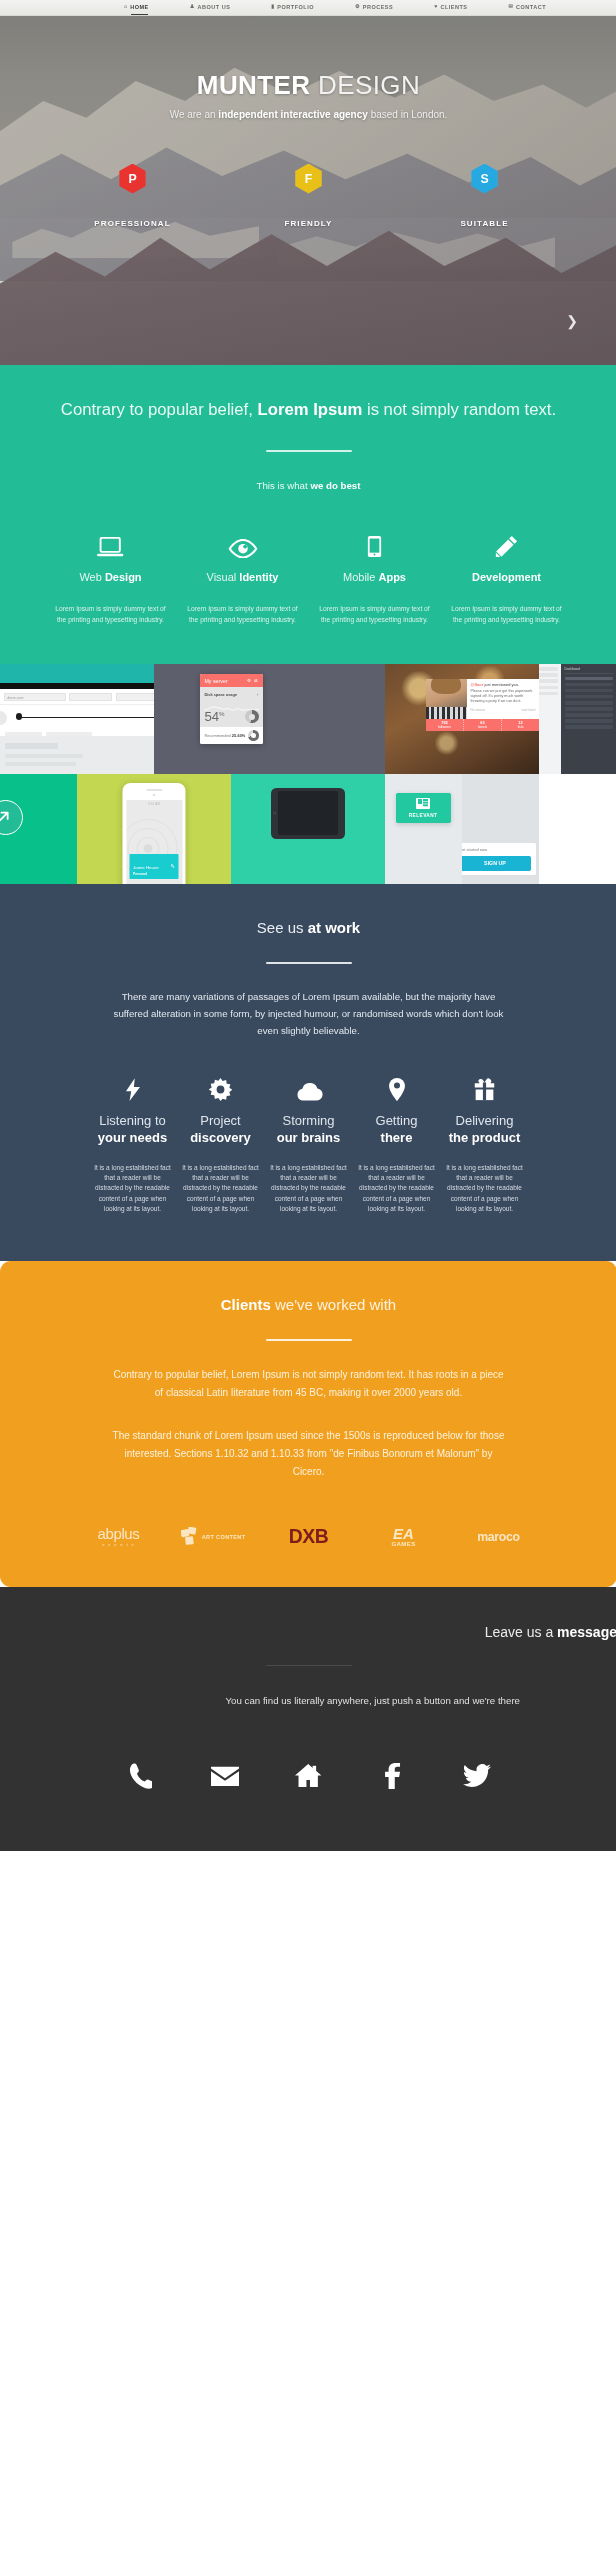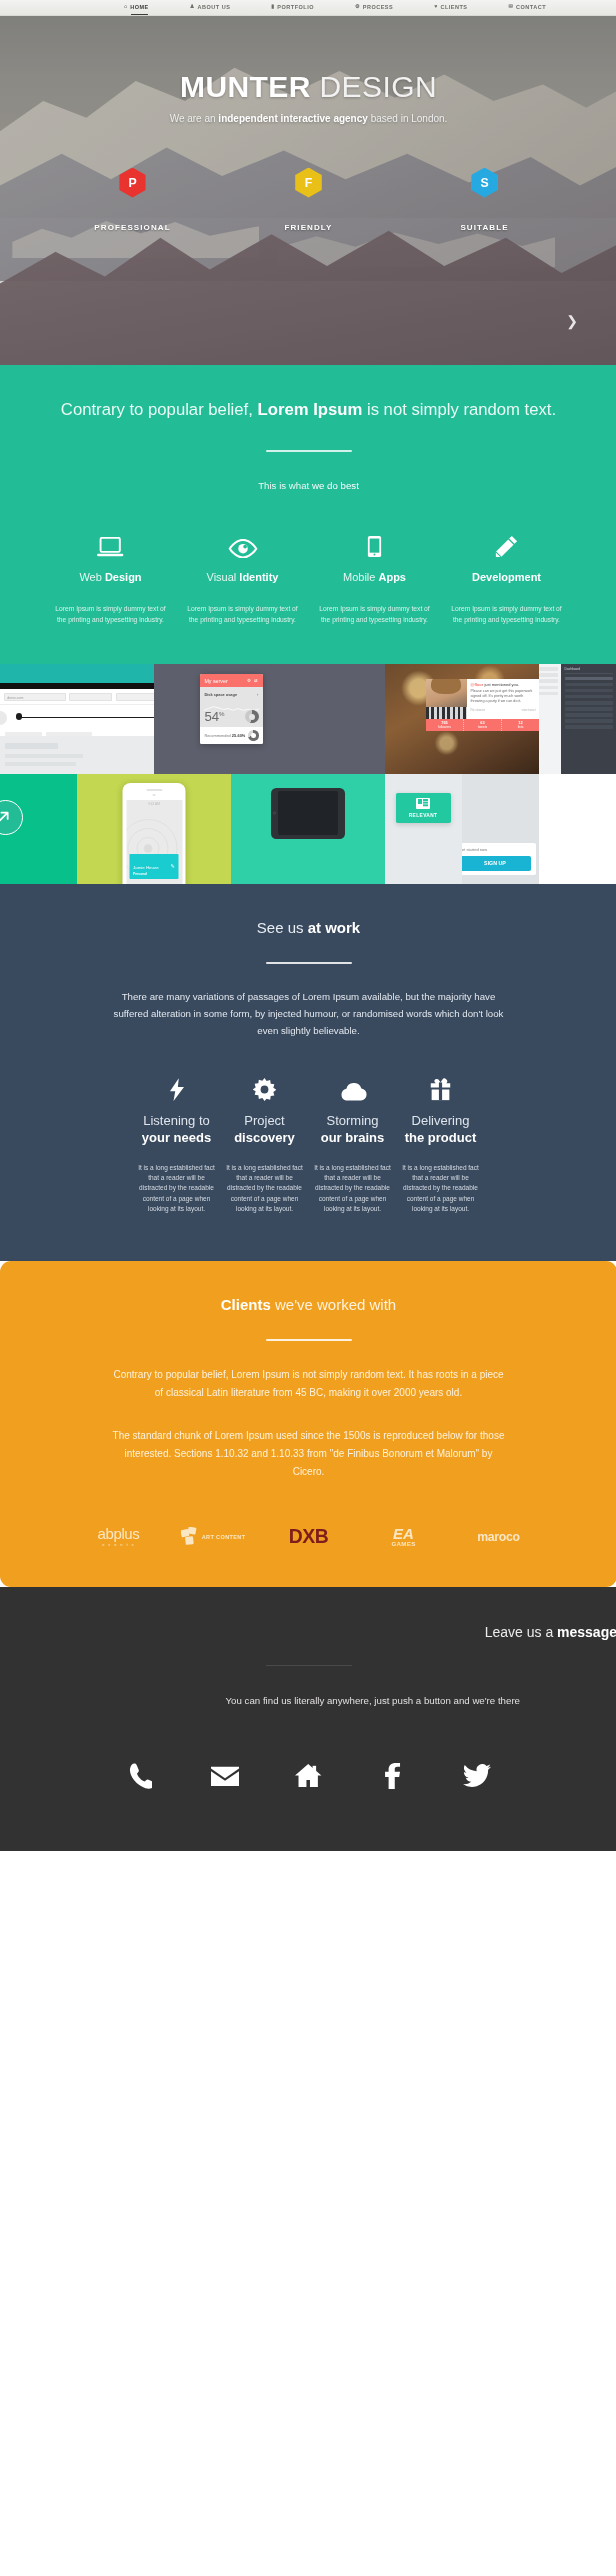"MUNTER DESIGN" .hero-title { font-size: 30px -> 26px }
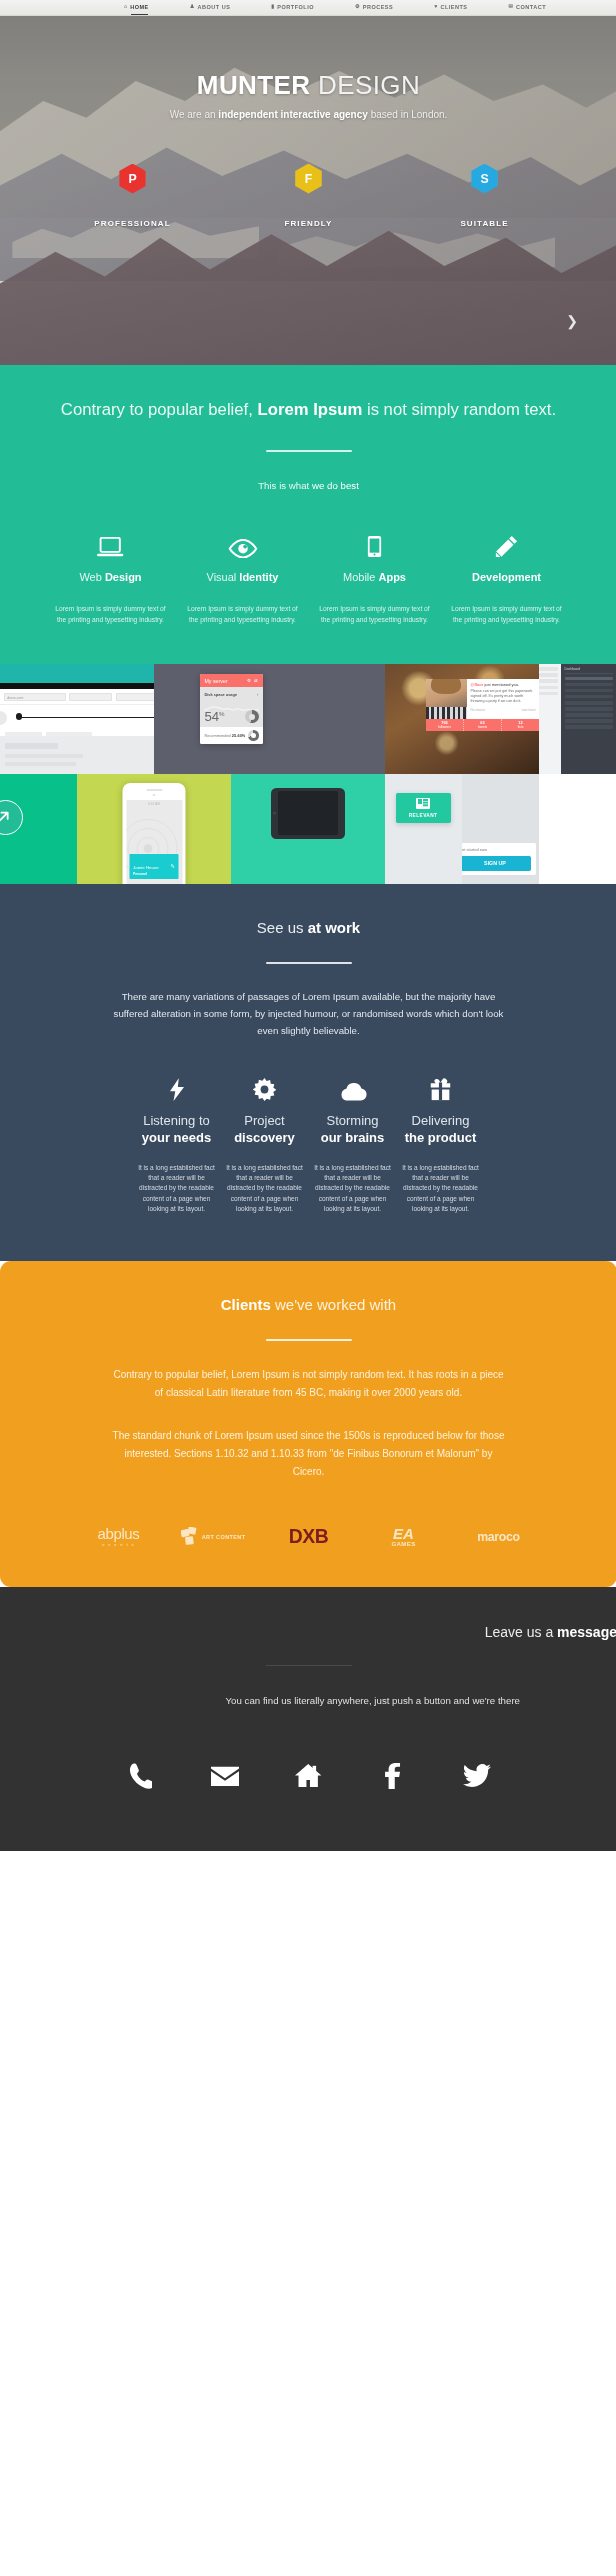"we do best" .teal-sub b { font-weight: normal -> bold }
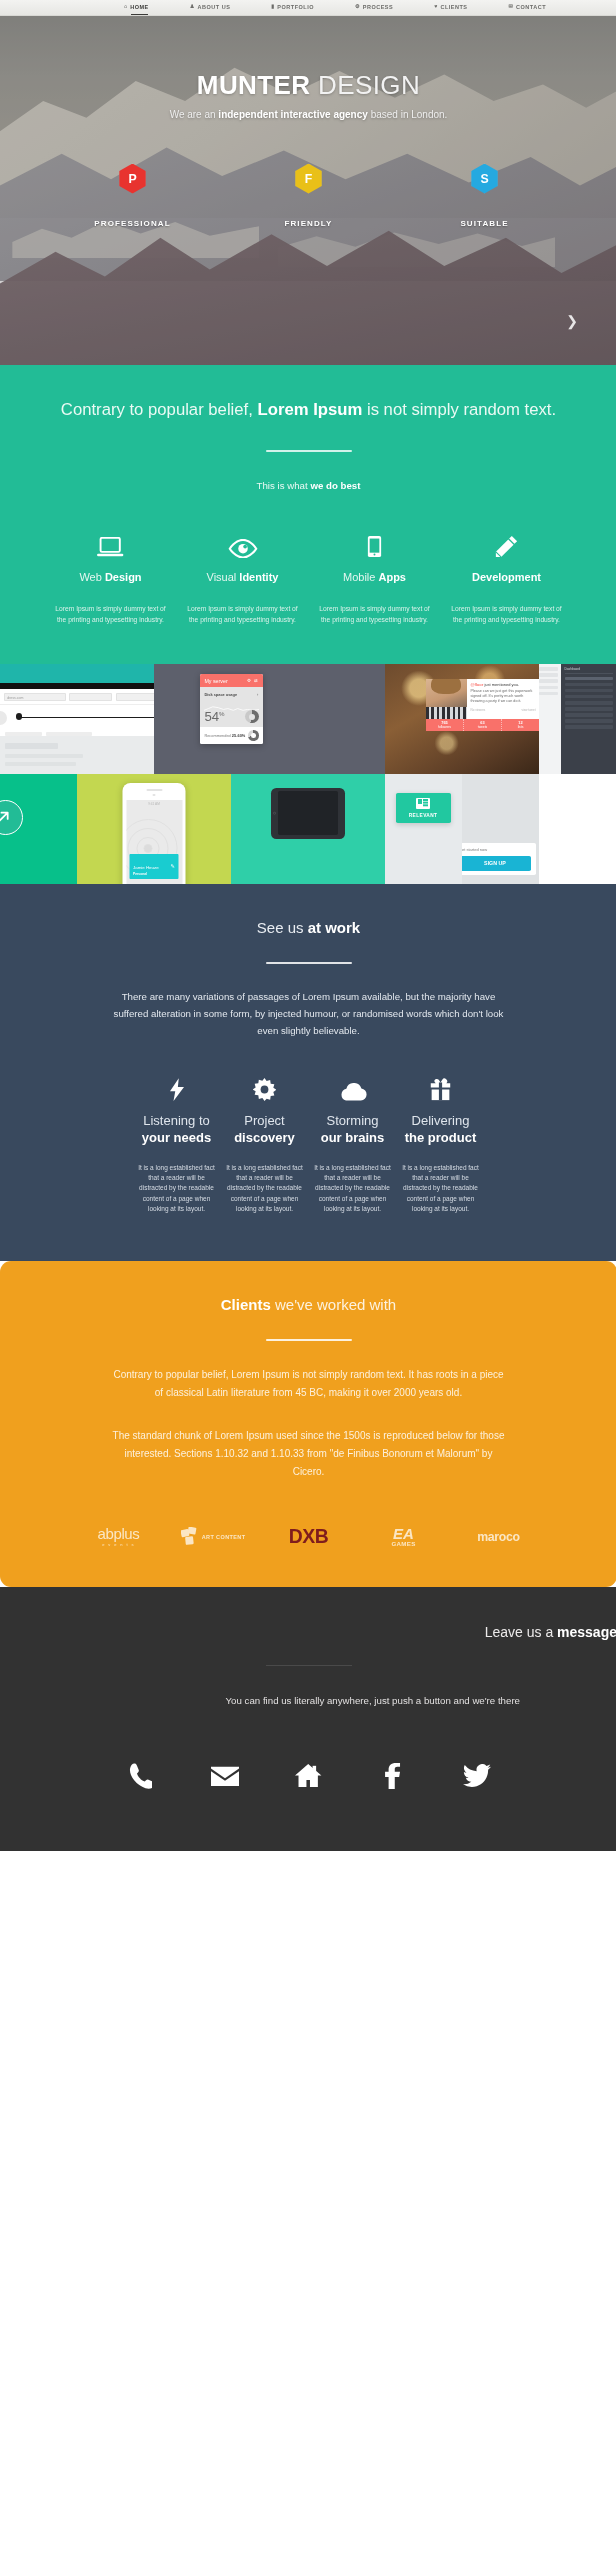"Getting" div.proc { html: none -> <div> <div> <svg> <path></path> <circle></circle> </svg> </div> <div><span>Getting</span><b>there</b></div> <div>It is a long established fact that a reader will be distracted by the readable content of a page when looking at its layout.</div> </div> }
